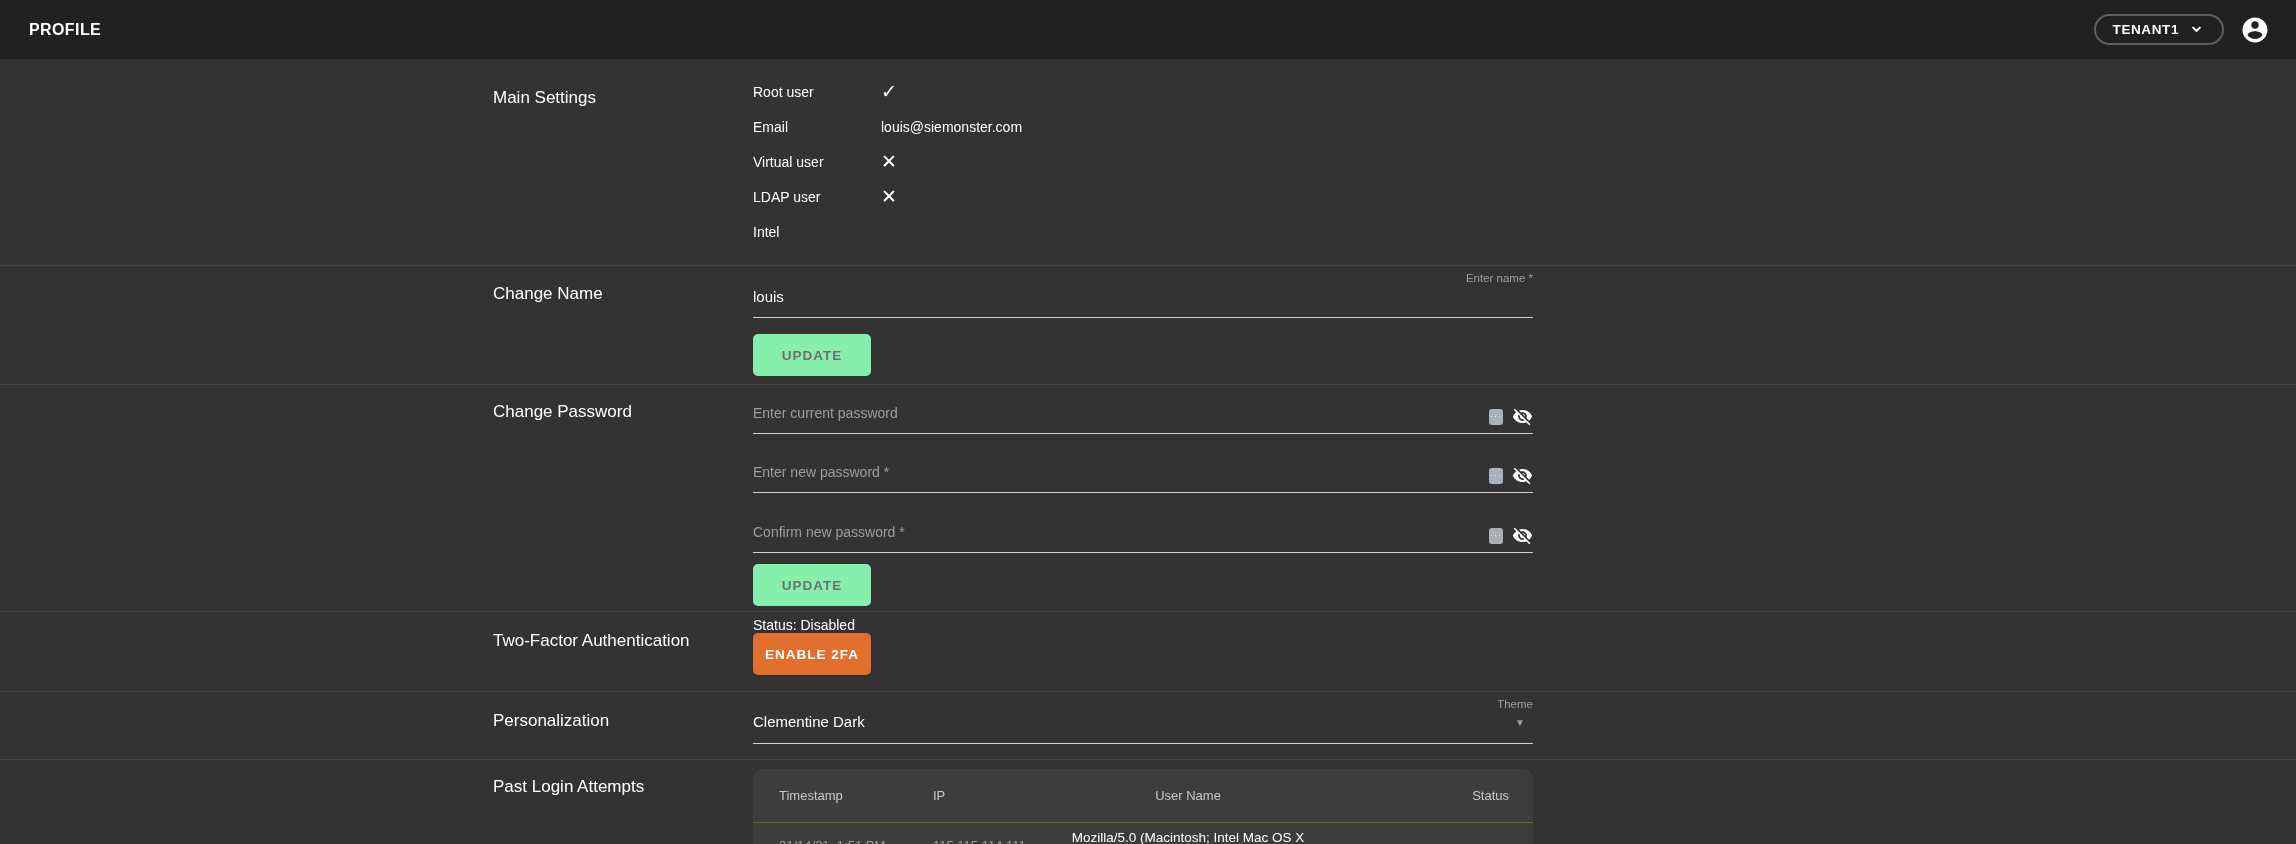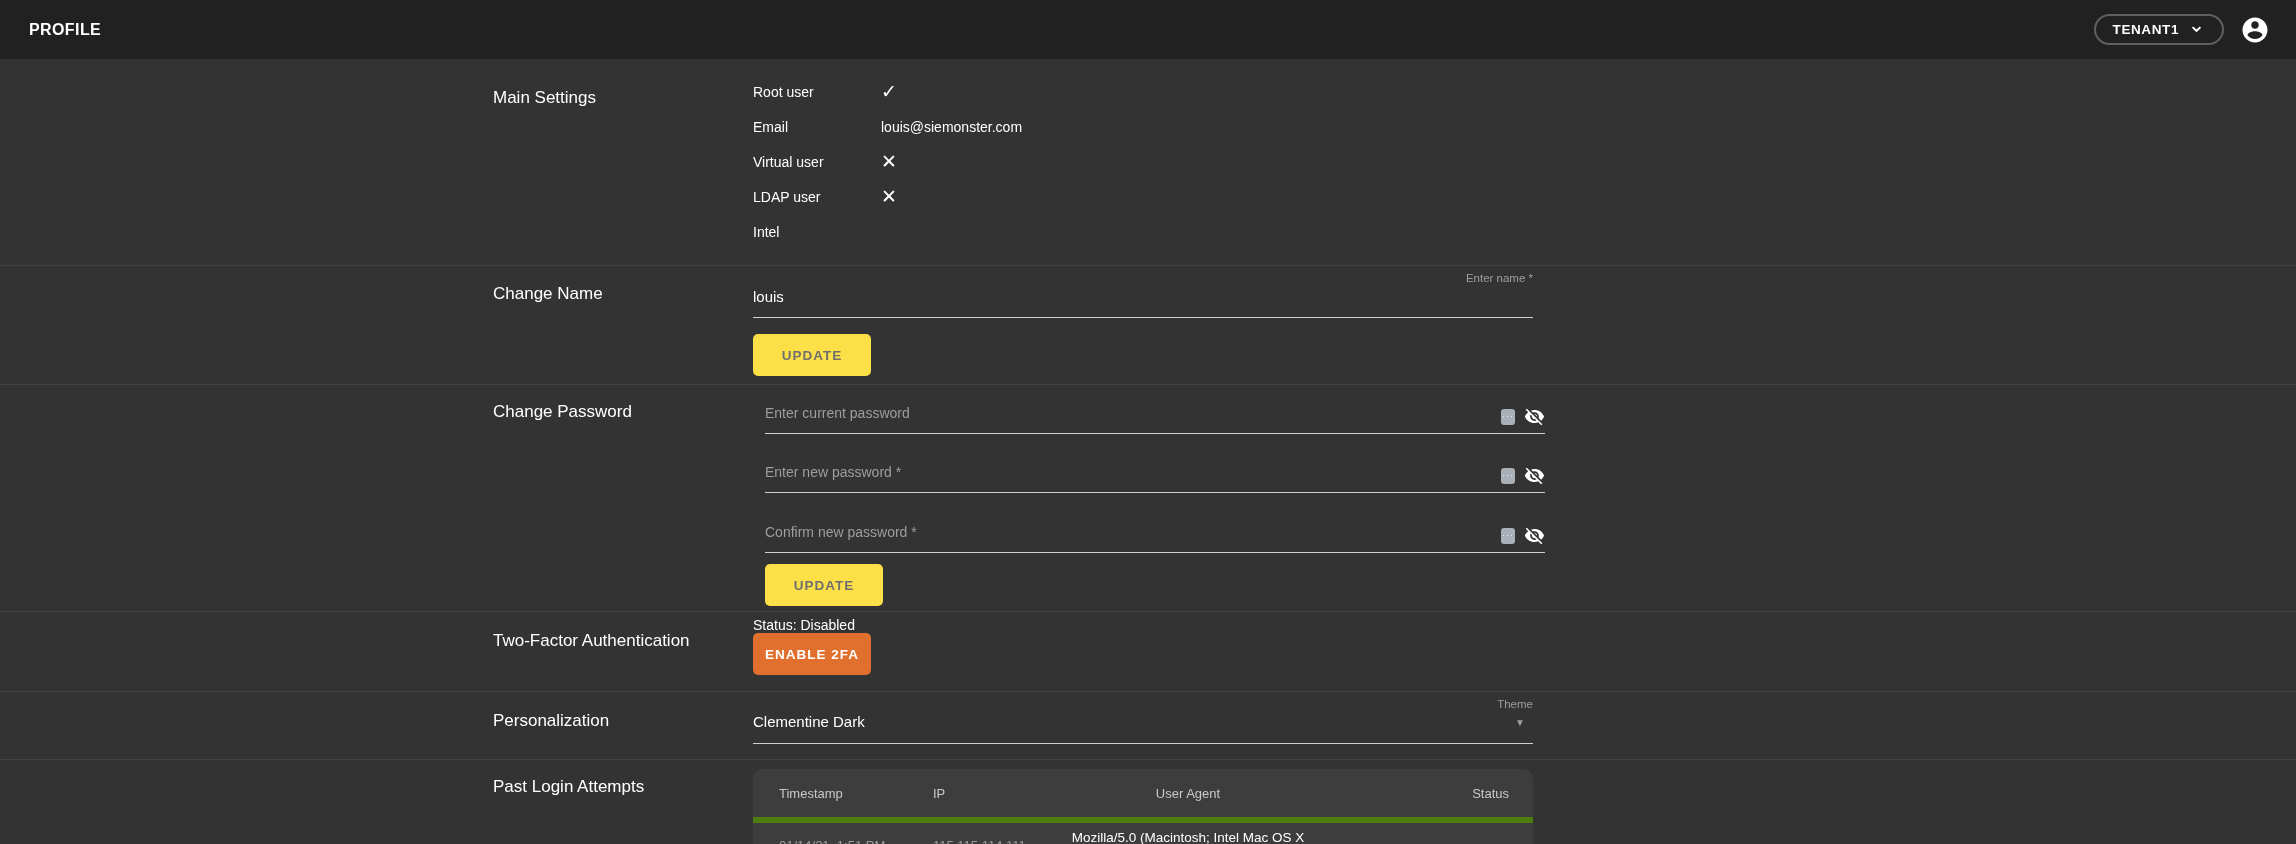"UPDATE" .btn-disabled { background: #fde047 -> #86efac }
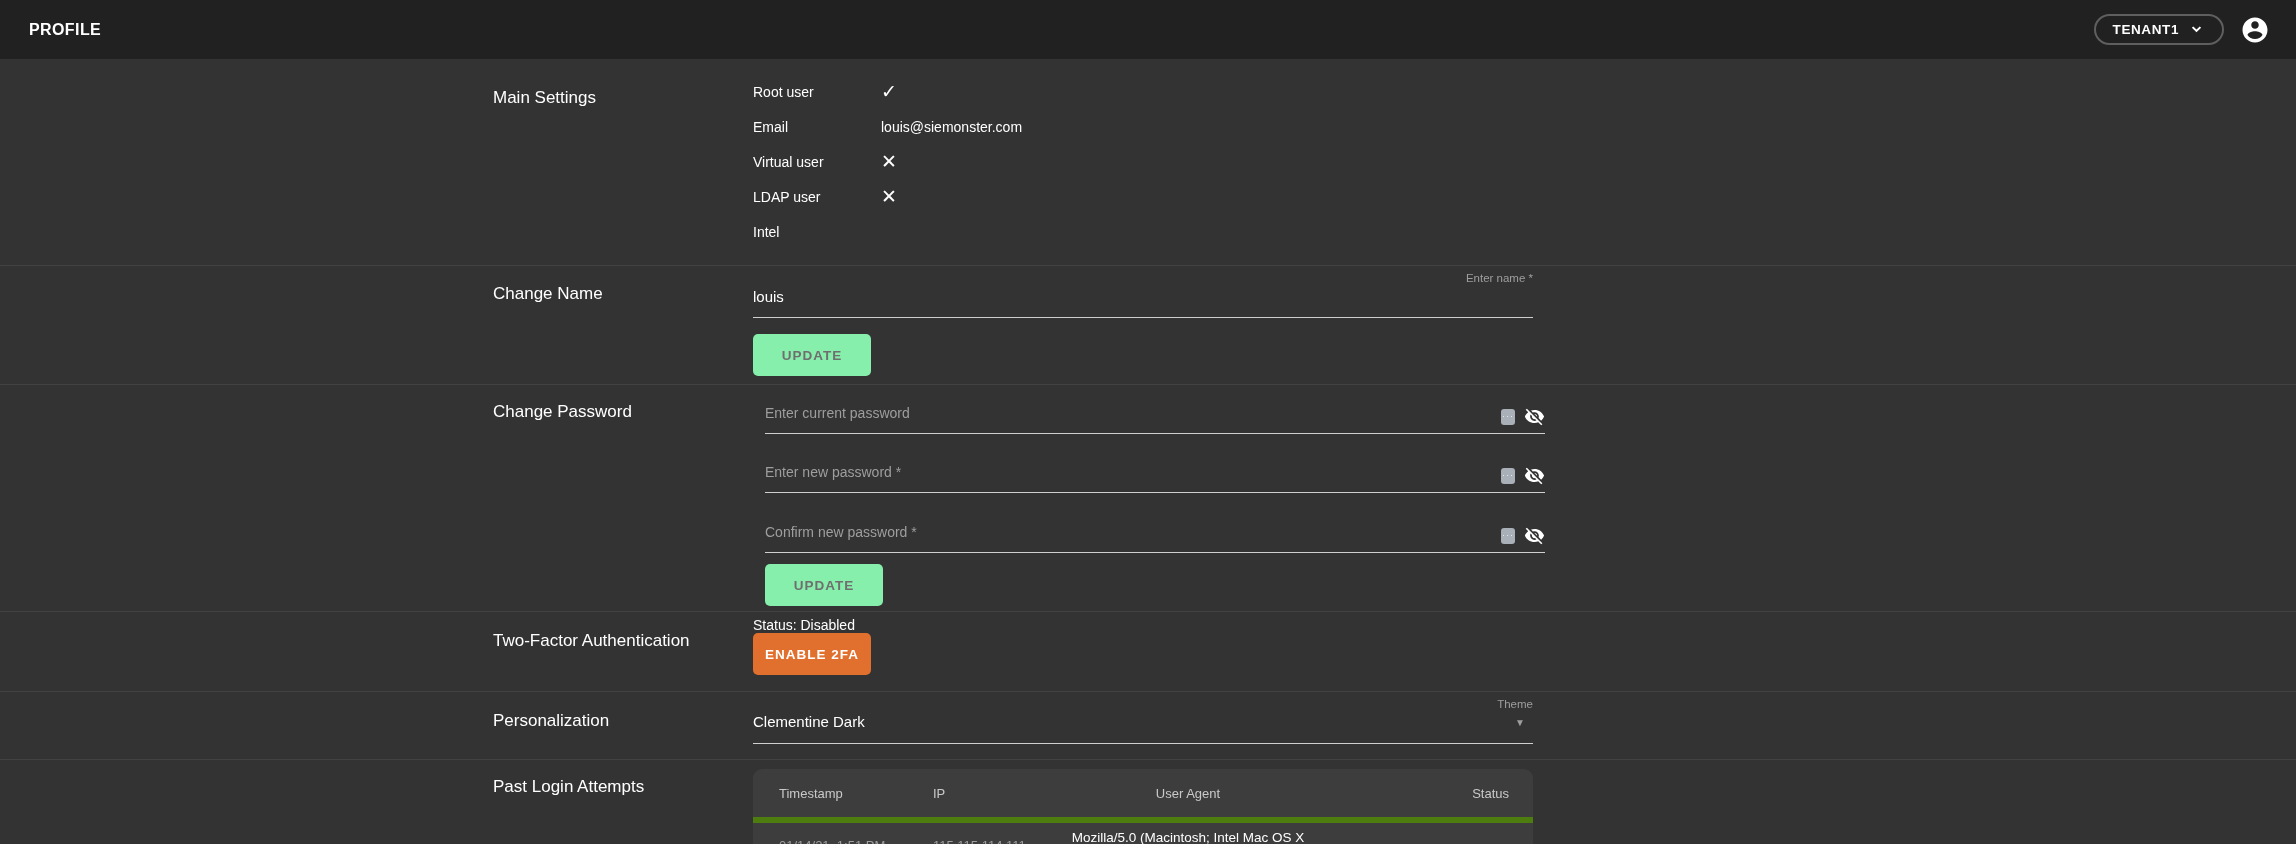"Change Password" .sec-pass { gap: 12px -> none }
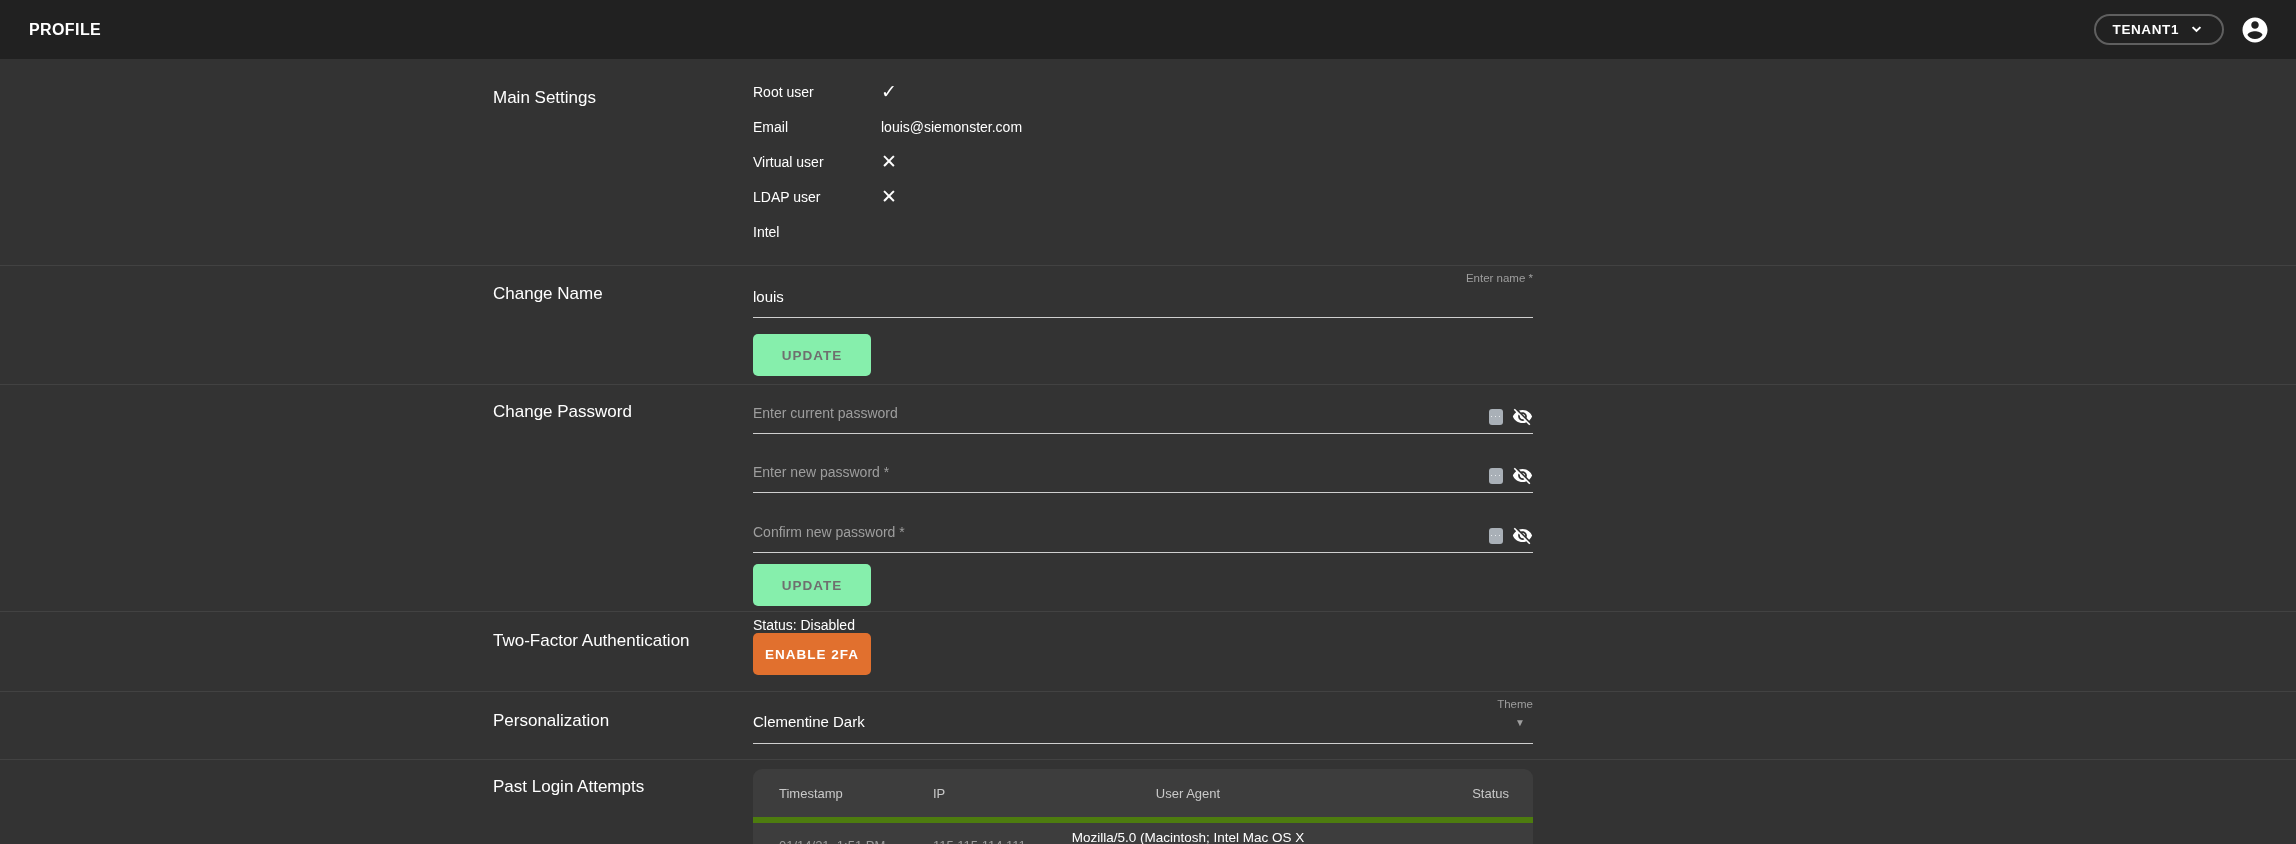"Timestamp" .tbl-head { border-bottom: 6px solid #4d7c0f -> 1px solid #4d7c0f }
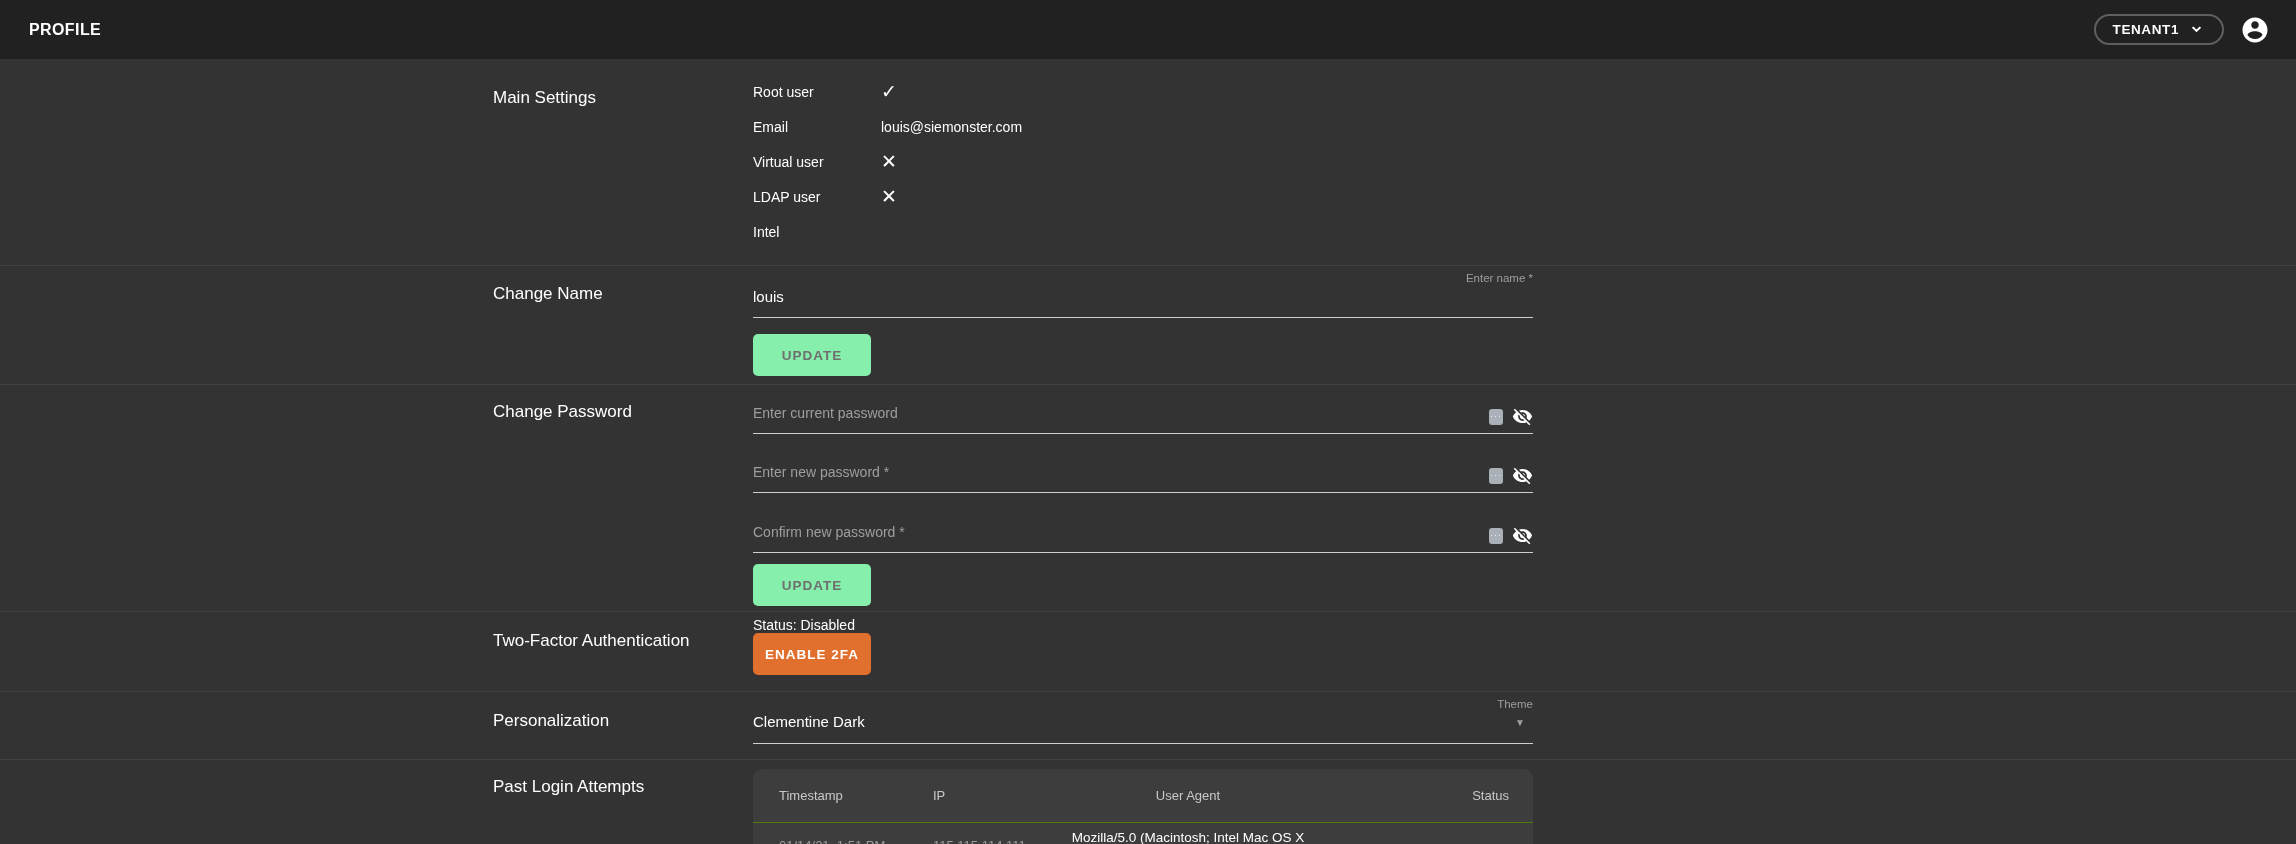"User Agent" span.col-ua { text: Agent -> Name }
